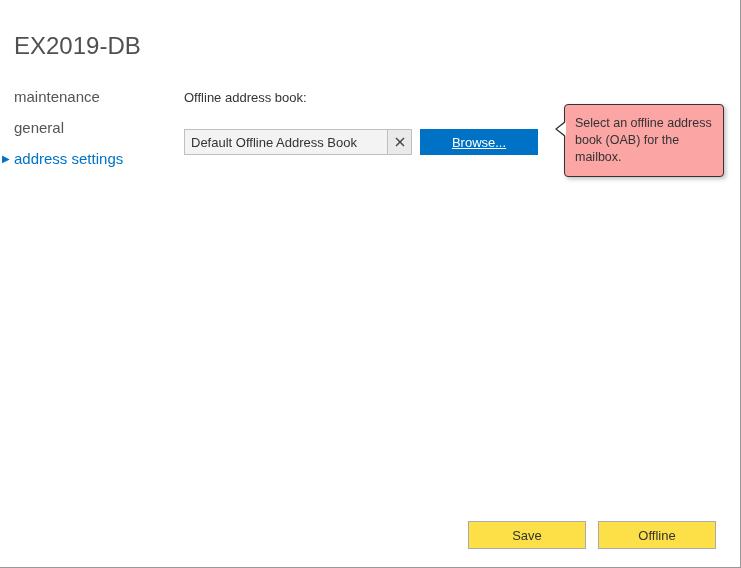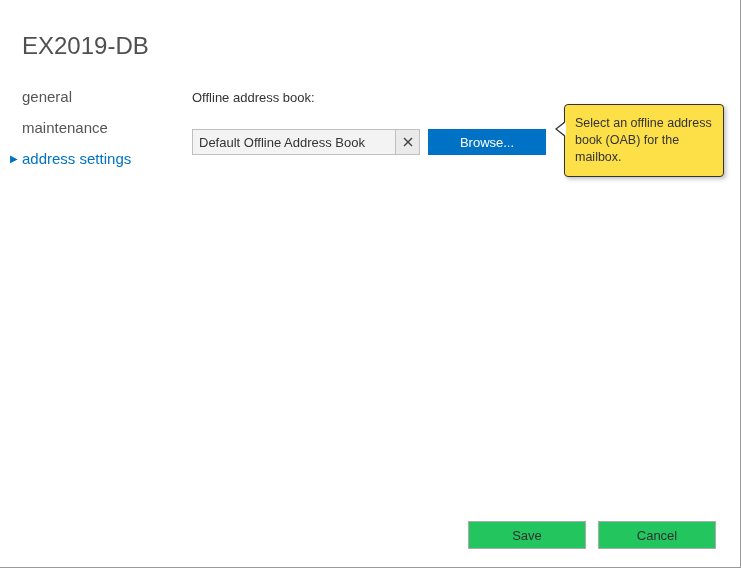"EX2019-DB" .container { padding: 18px 20px 0 22px -> 18px 20px 0 14px }
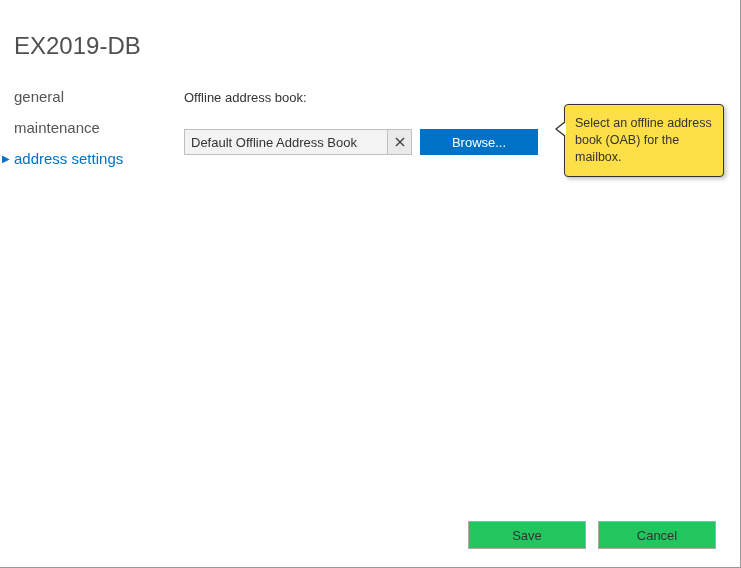"general" div.sidebar-item { order: before "maintenance" -> after "maintenance" }
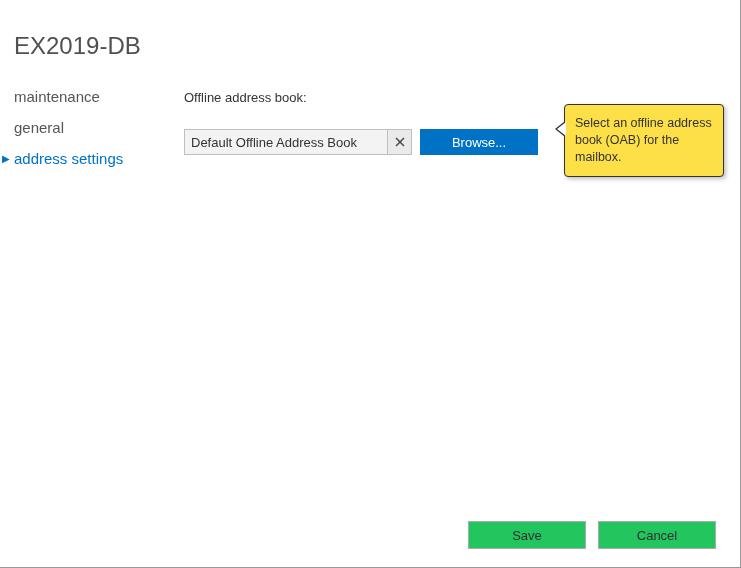"Select an offline address book" .tooltip { background: #fde047 -> #fca5a5 }
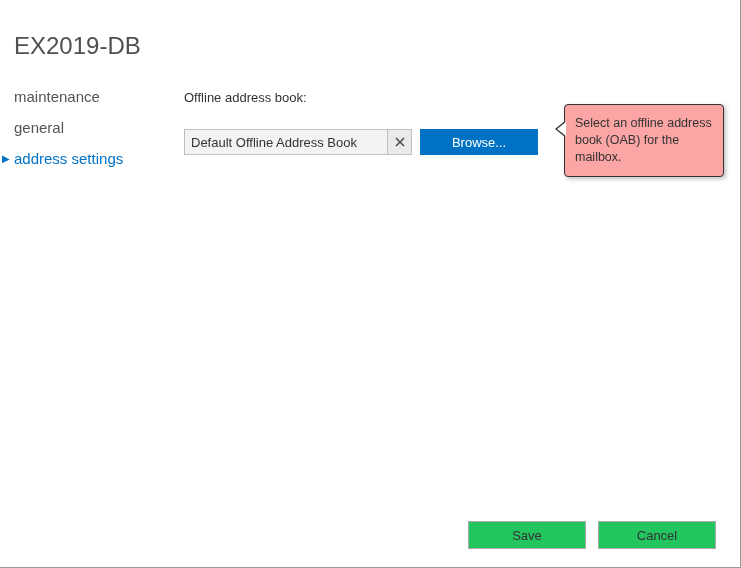"Browse..." .browse-btn { text-decoration: none -> underline }
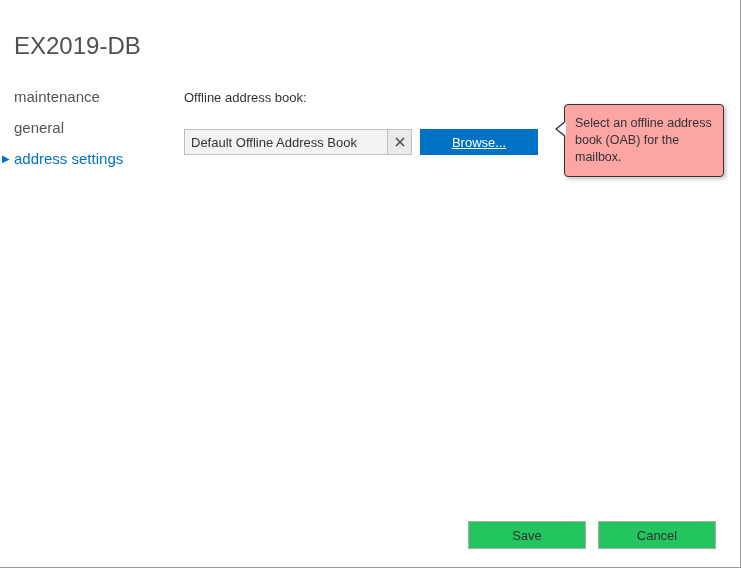"Save" .footer button { background: #22c55e -> #fde047 }
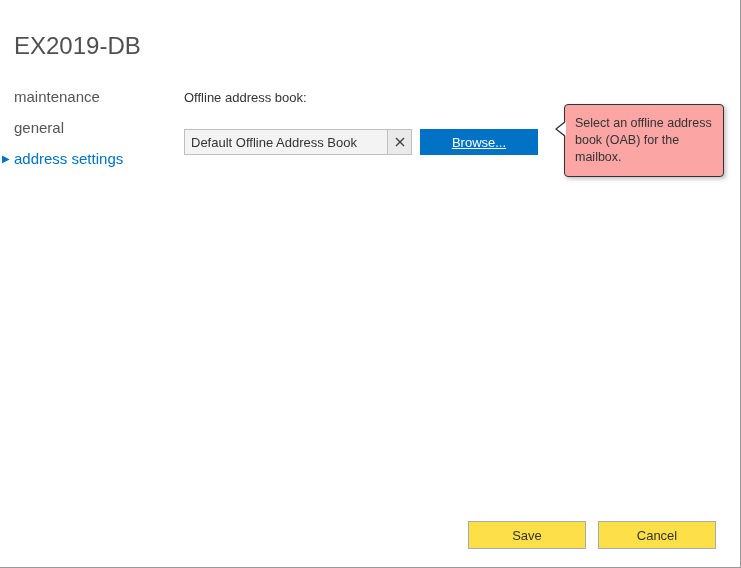"Cancel" button { text: Cancel -> Offline }
